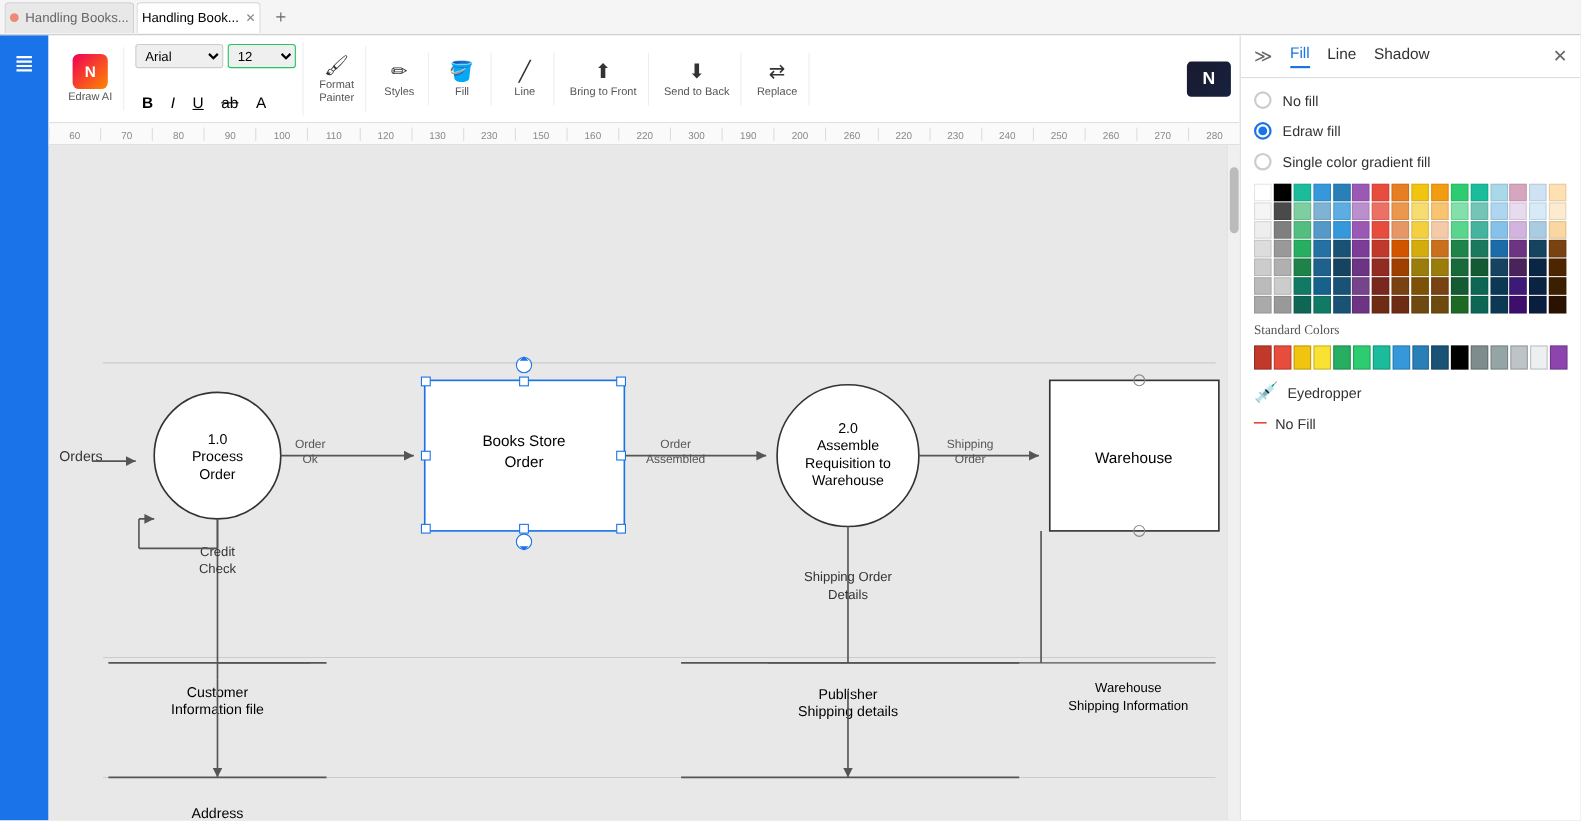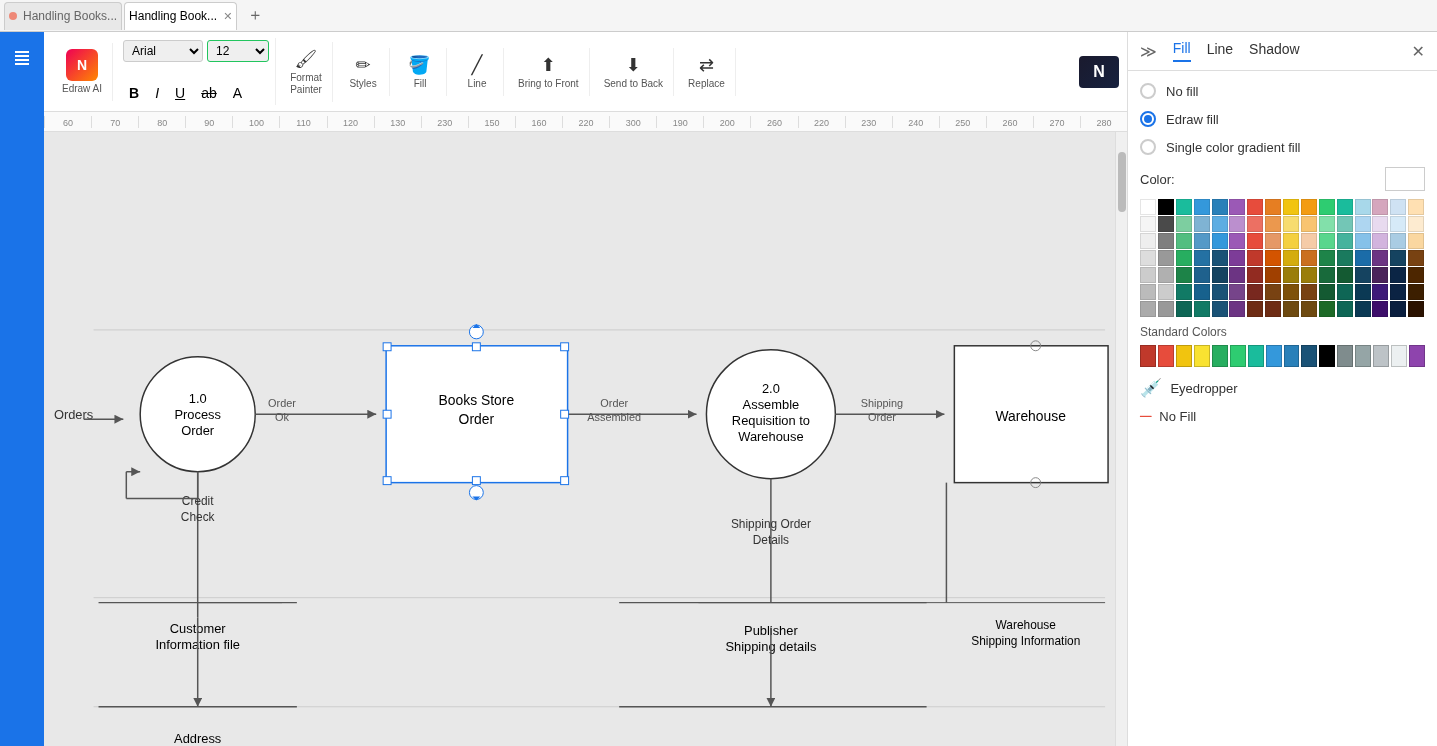"Color:" div.color-label-row { html: <div> <span>Color:</span> <div></div> </div> -> none }
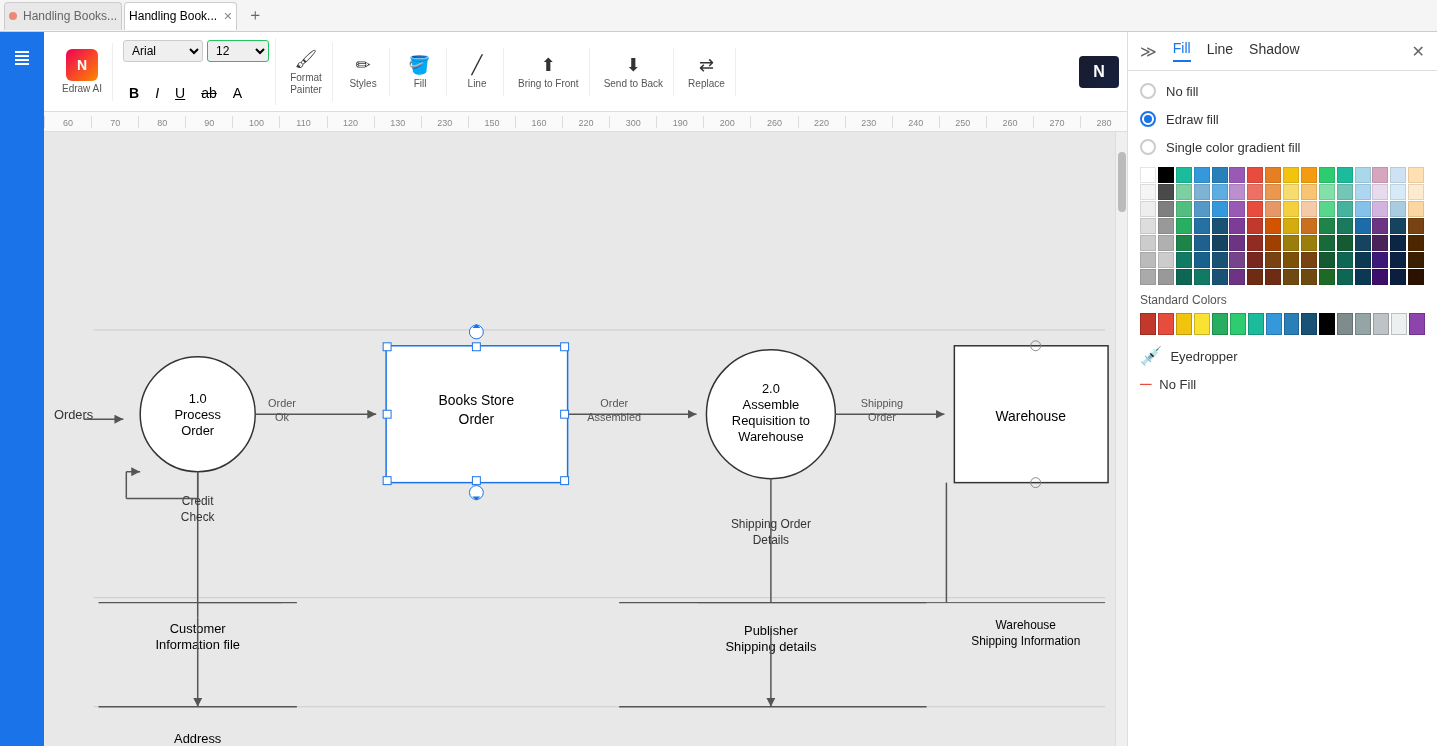"Standard Colors" .standard-colors-label { font-family: none -> Liberation Serif, serif }
